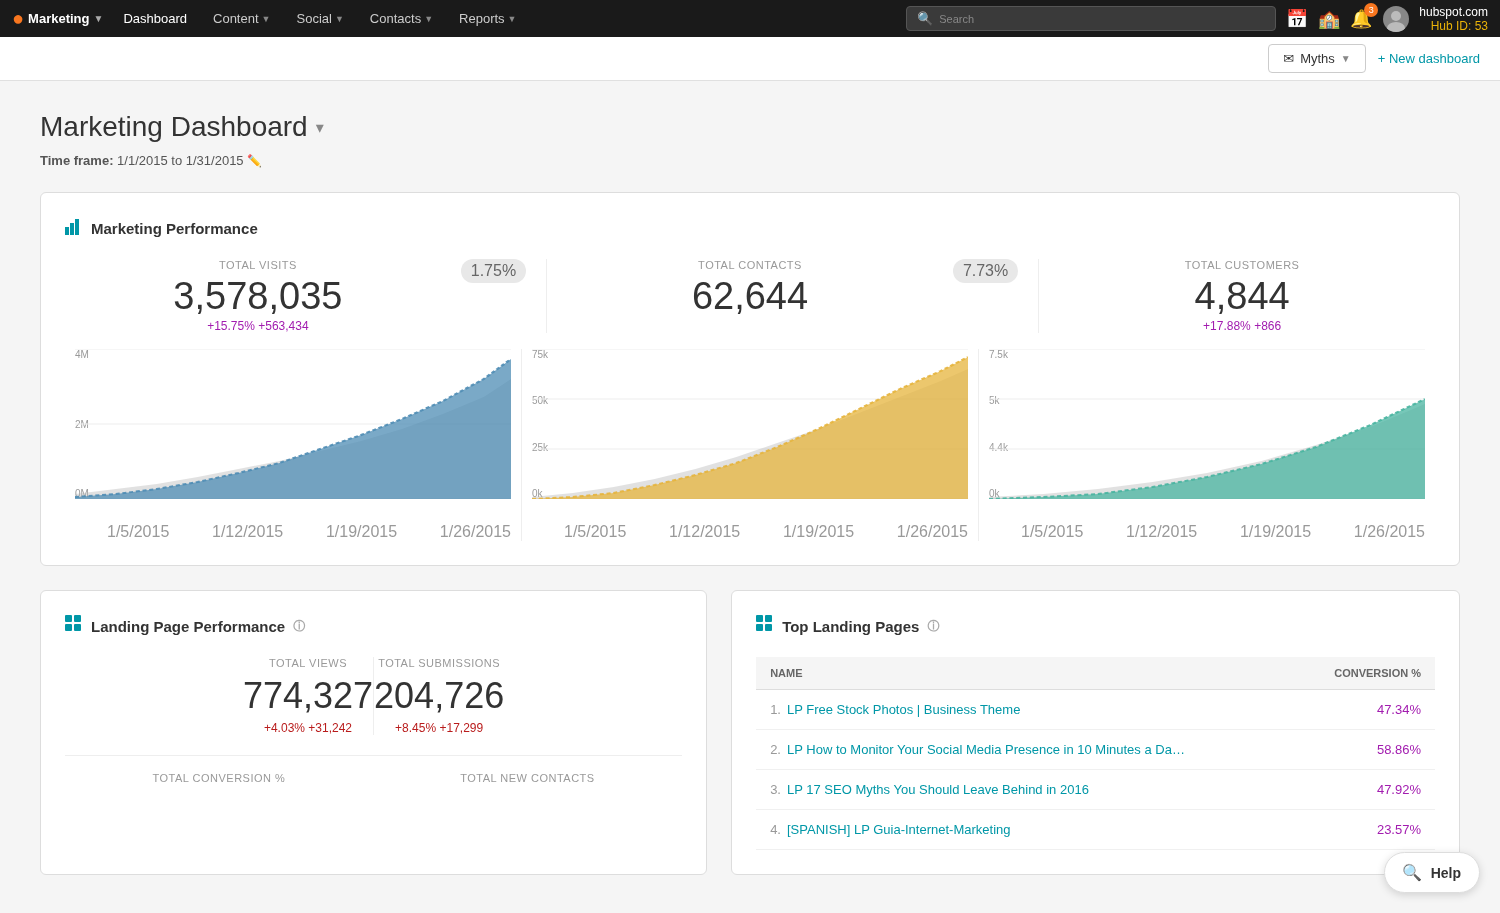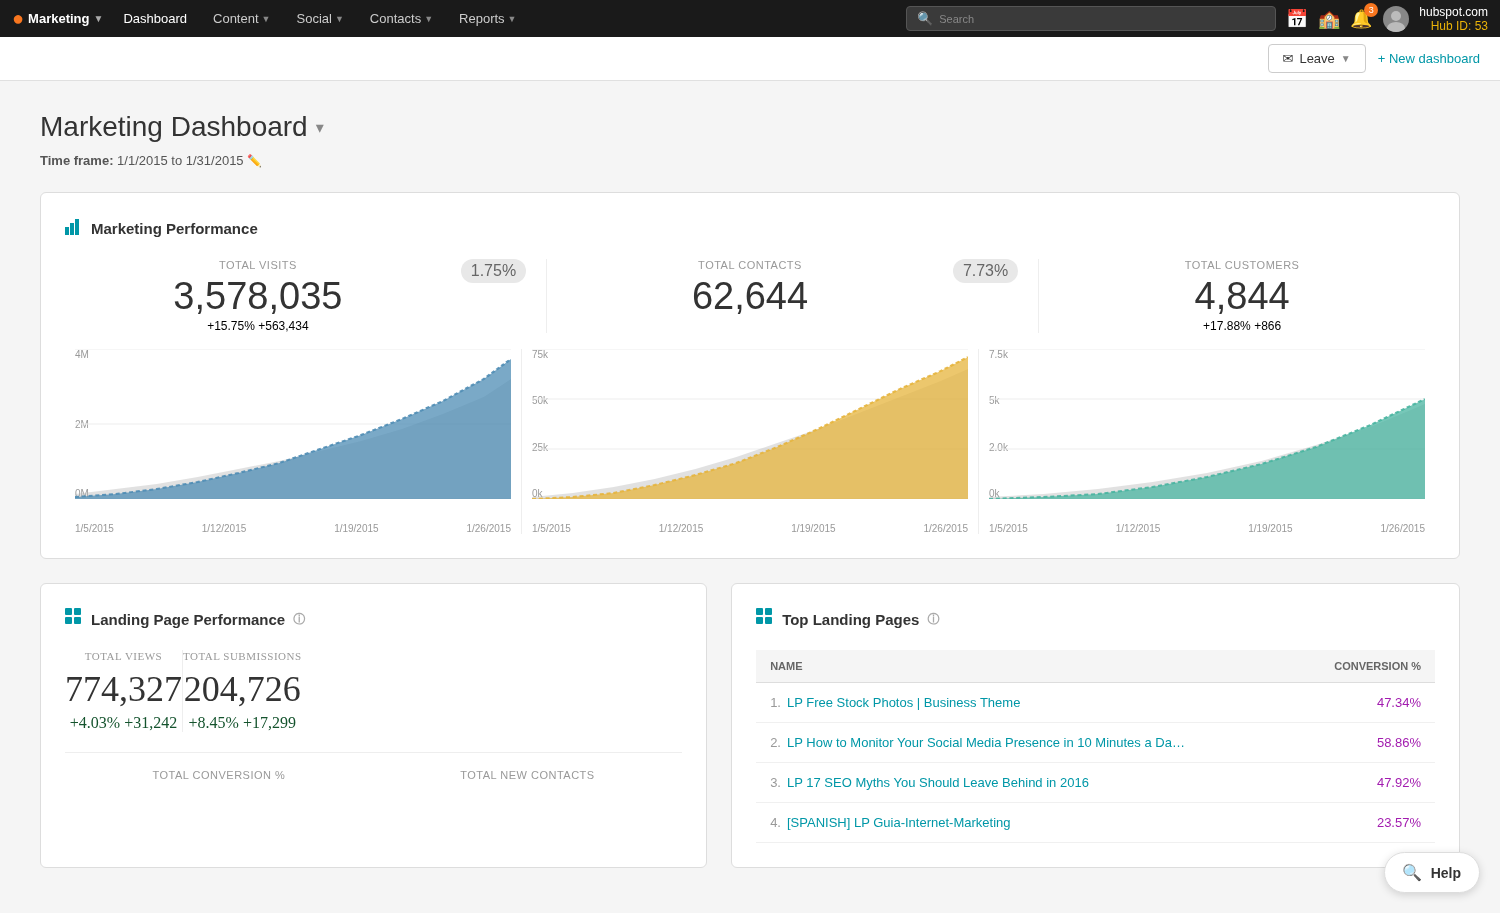"Leave" span { text: Leave -> Myths }
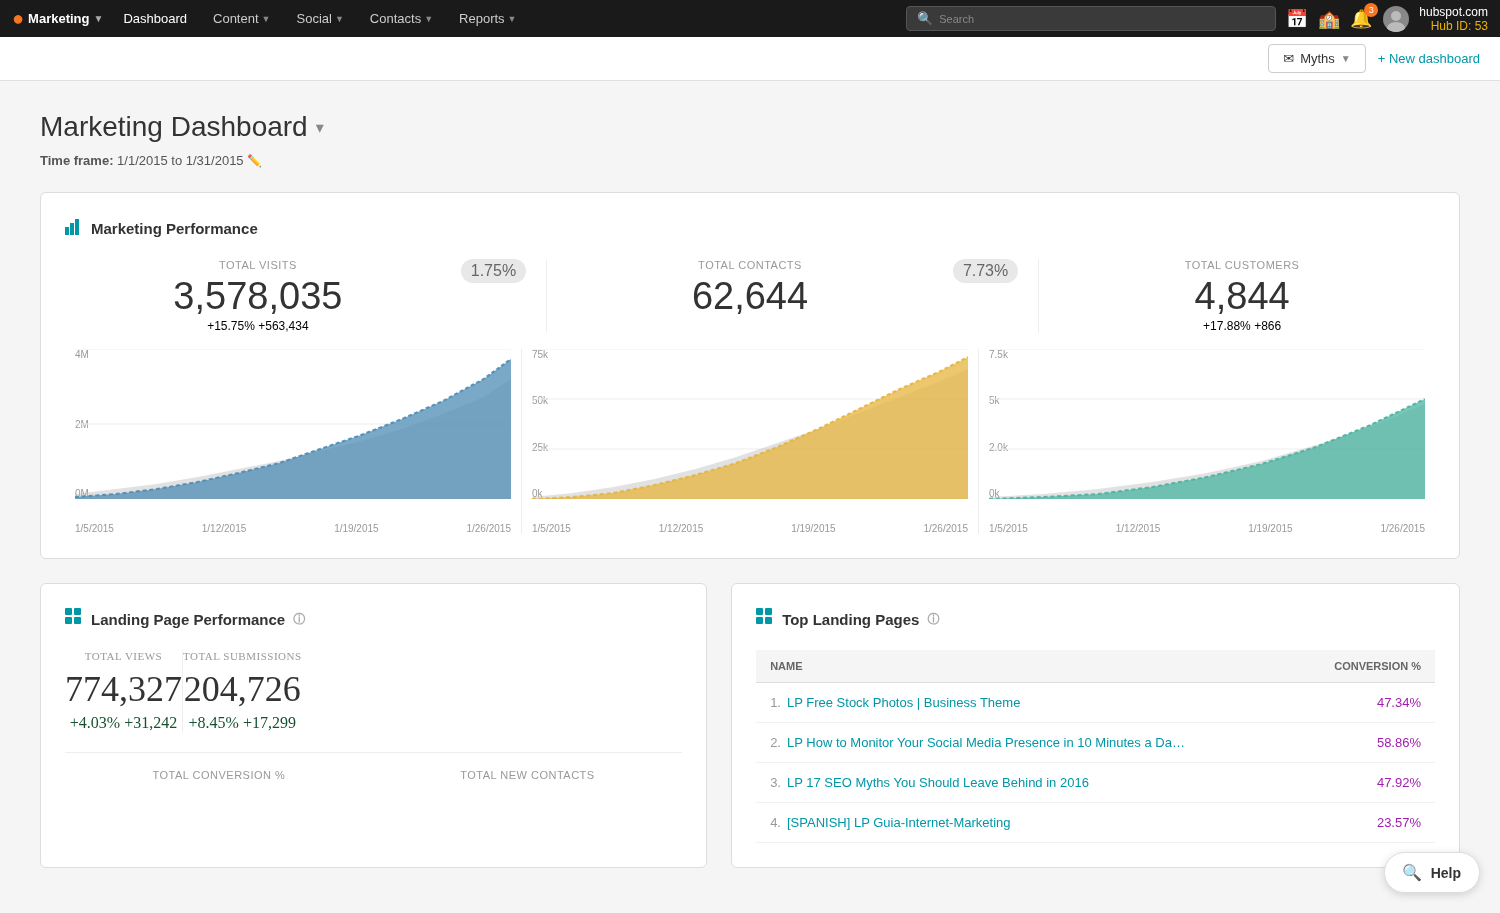"+15.75% +563,434" .metric-change { color: #000000 -> #a21caf }
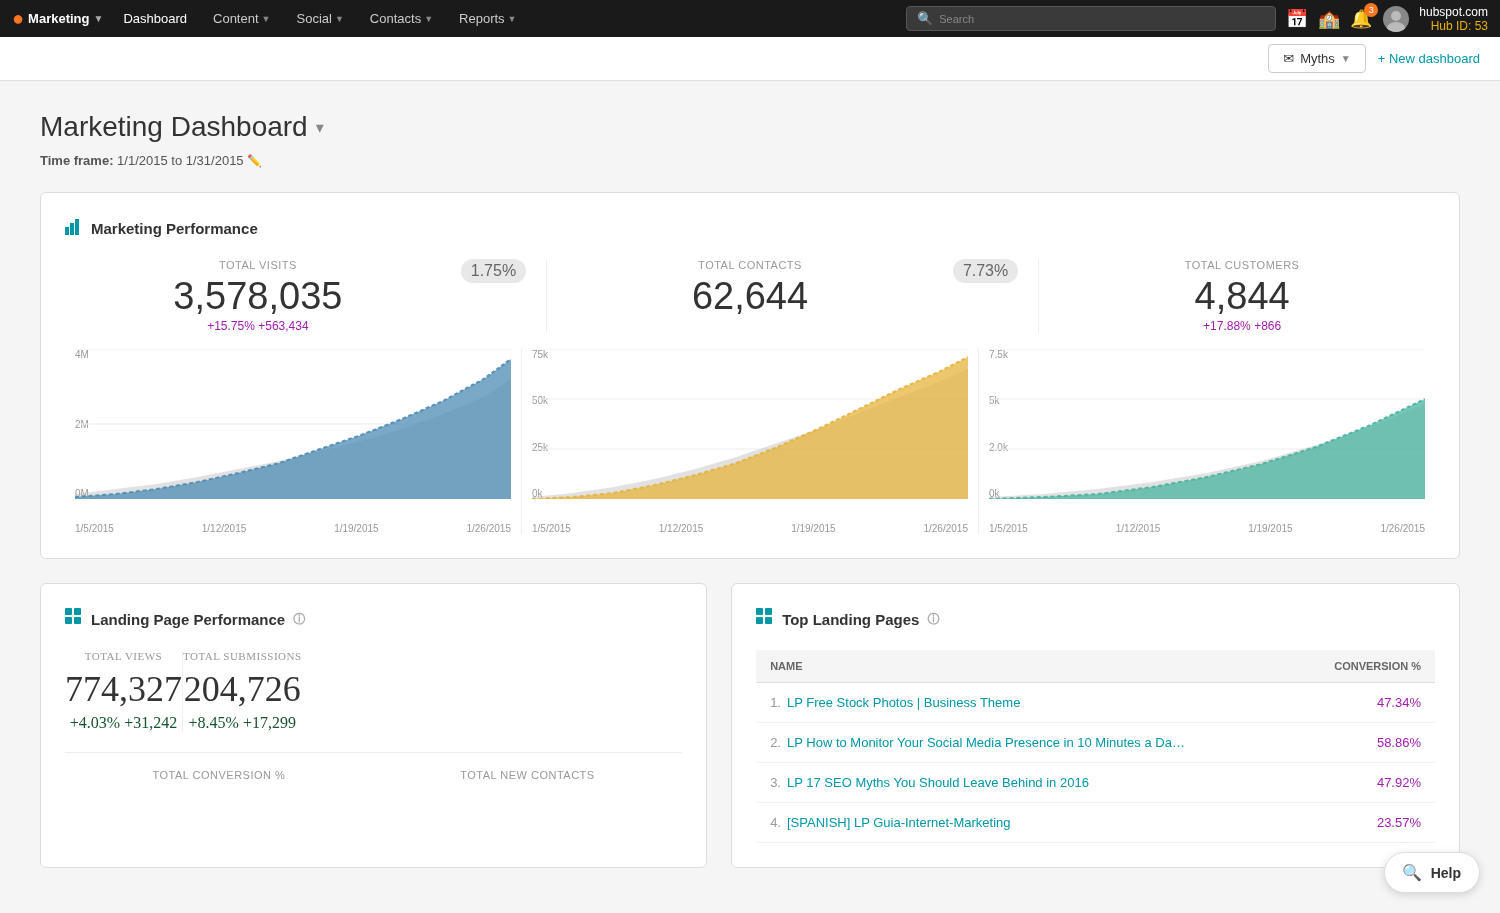"2.0k" span { text: 2.0k -> 4.4k }
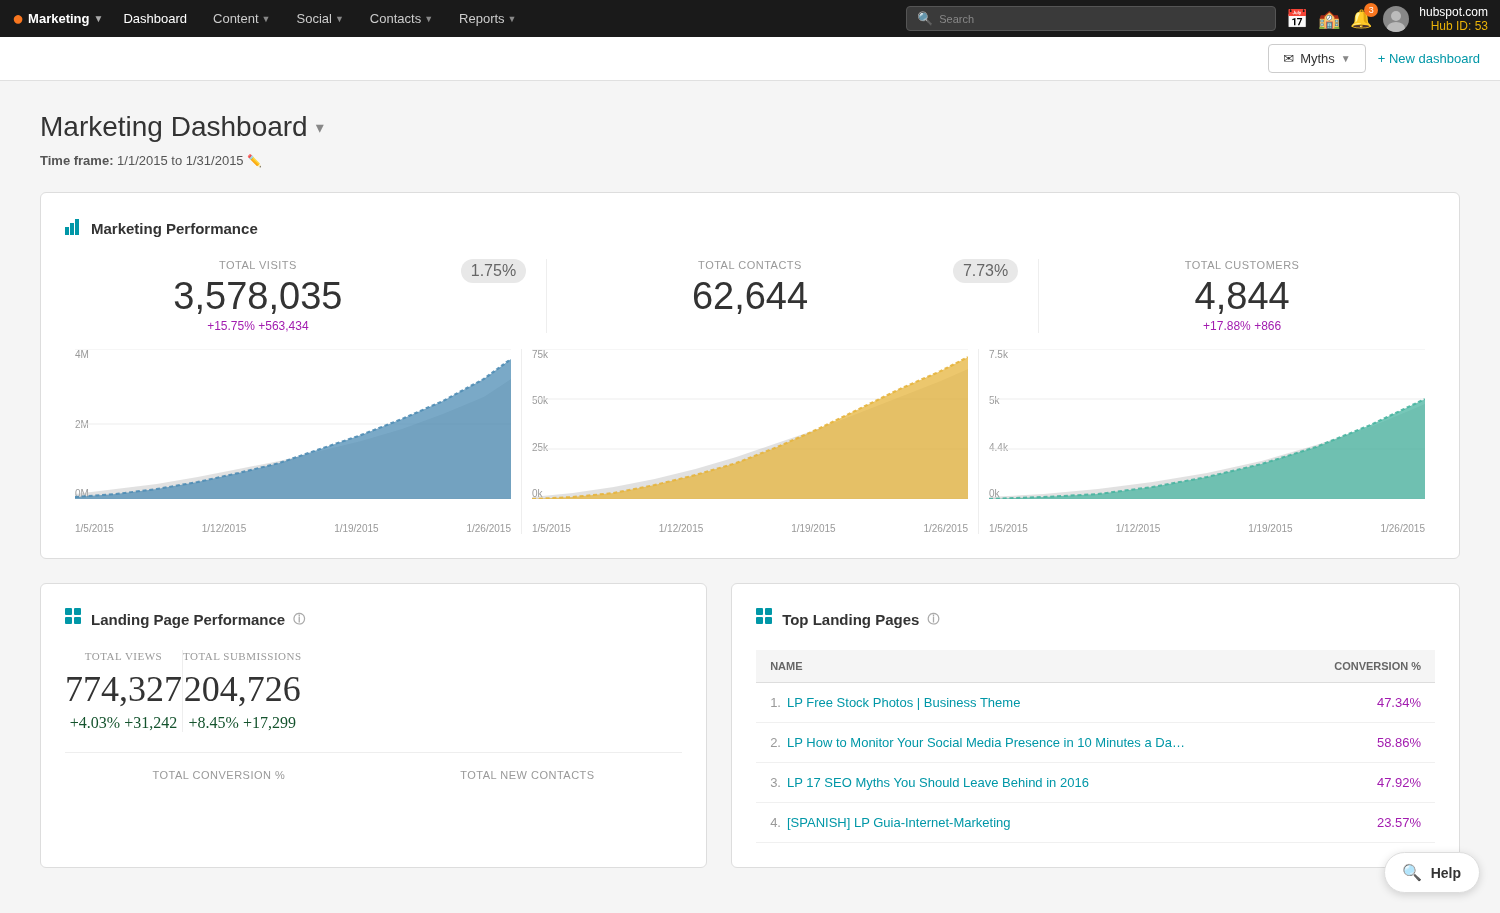"1/5/2015" .chart-x-labels { font-size: 10px -> 16px; margin-left: none -> 32px }
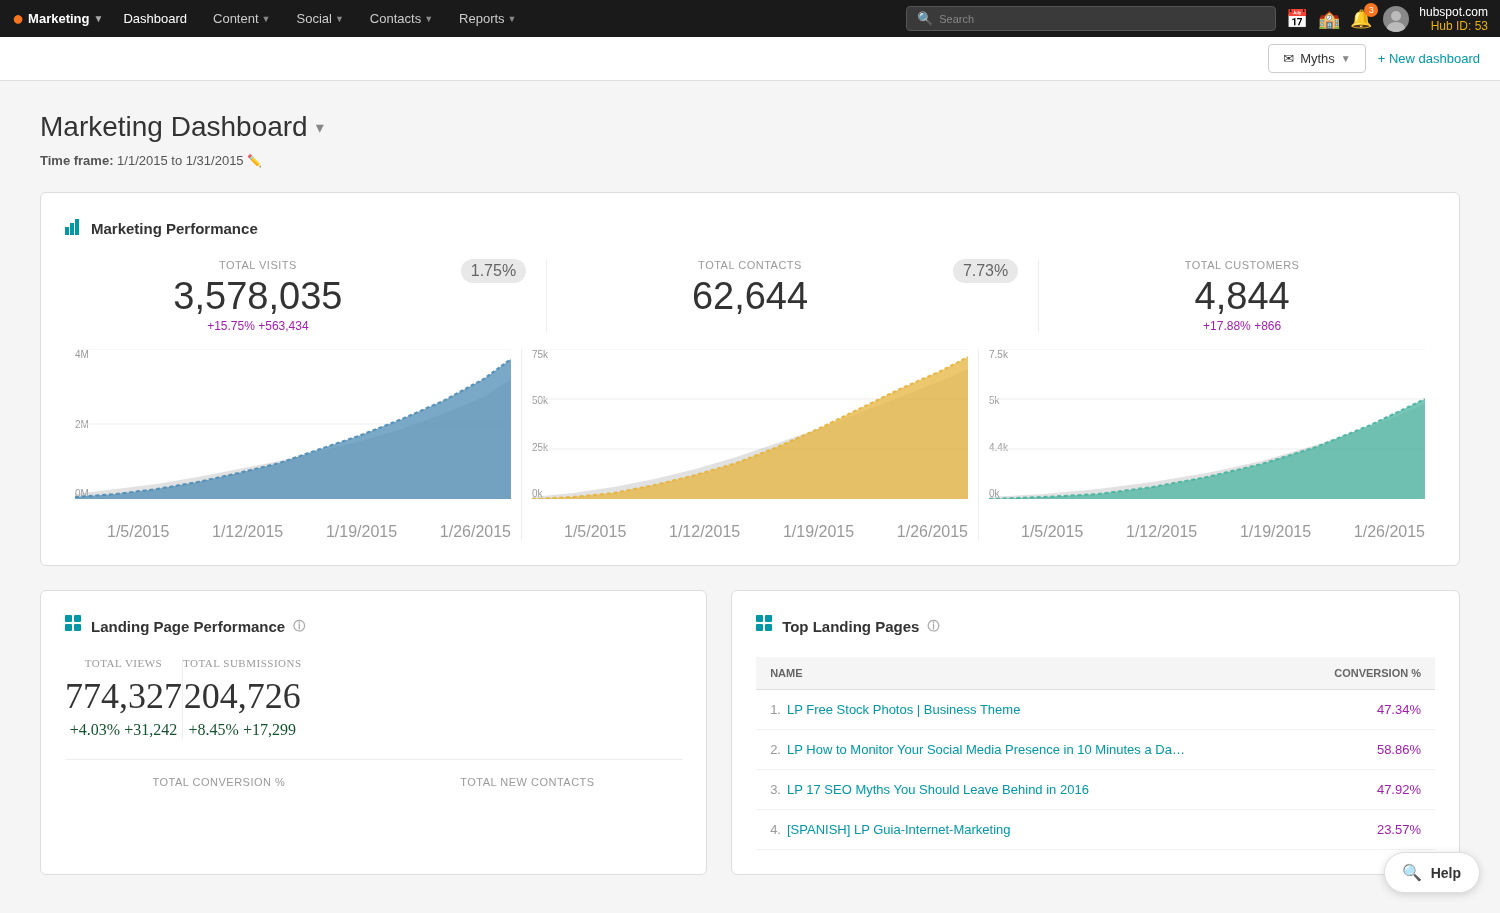"TOTAL VIEWS" .lp-metrics { font-family: Liberation Serif, serif -> none; justify-content: flex-start -> center }
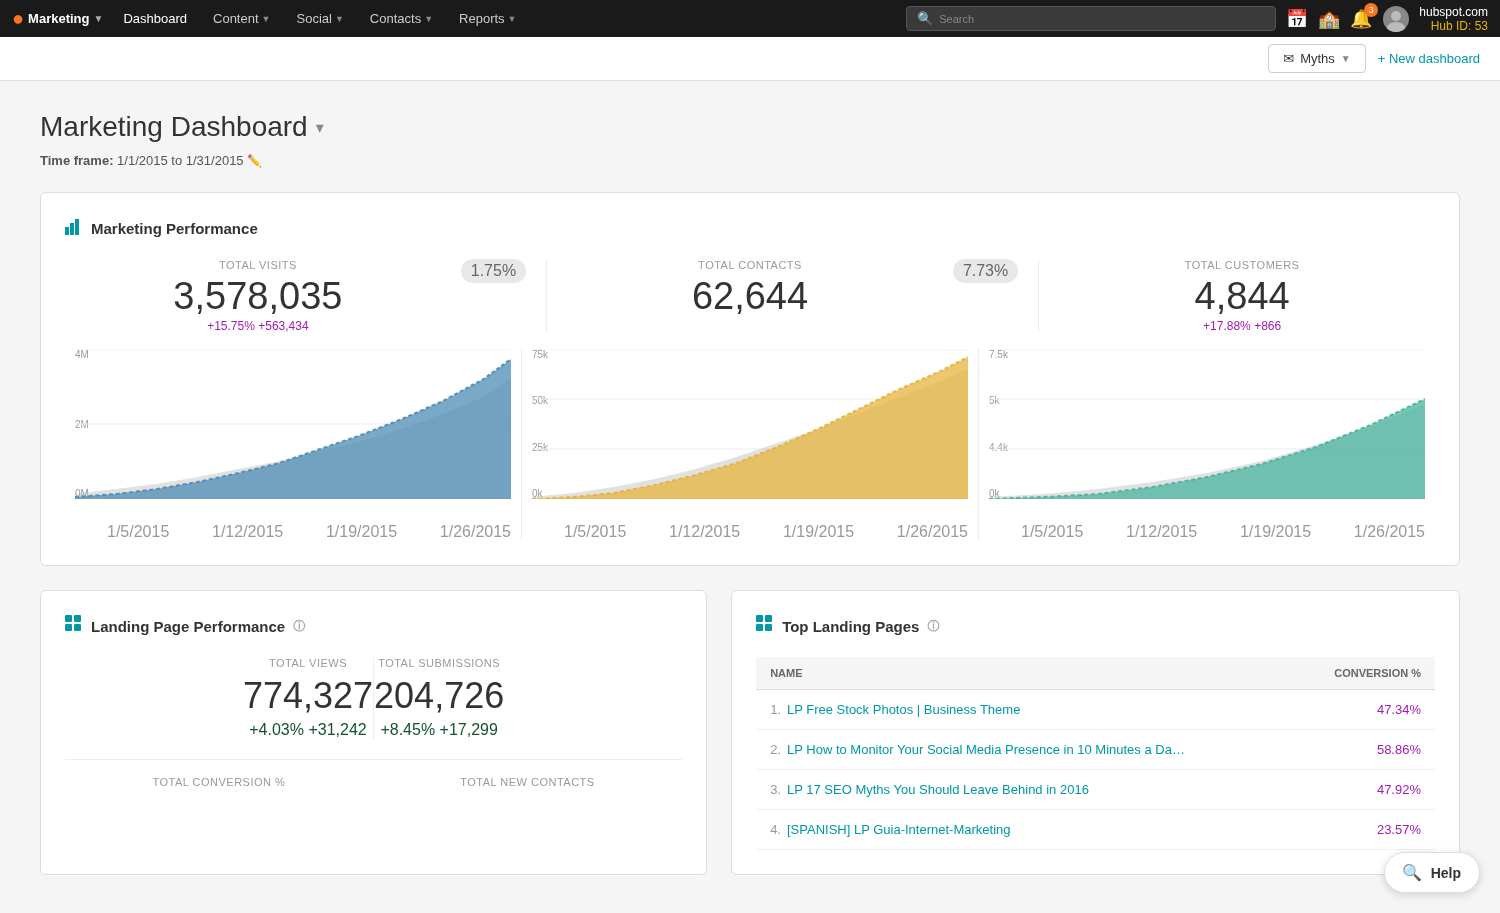"+4.03% +31,242" .lp-metric-change { color: #14532d -> #b91c1c; font-size: 16px -> 12px }
